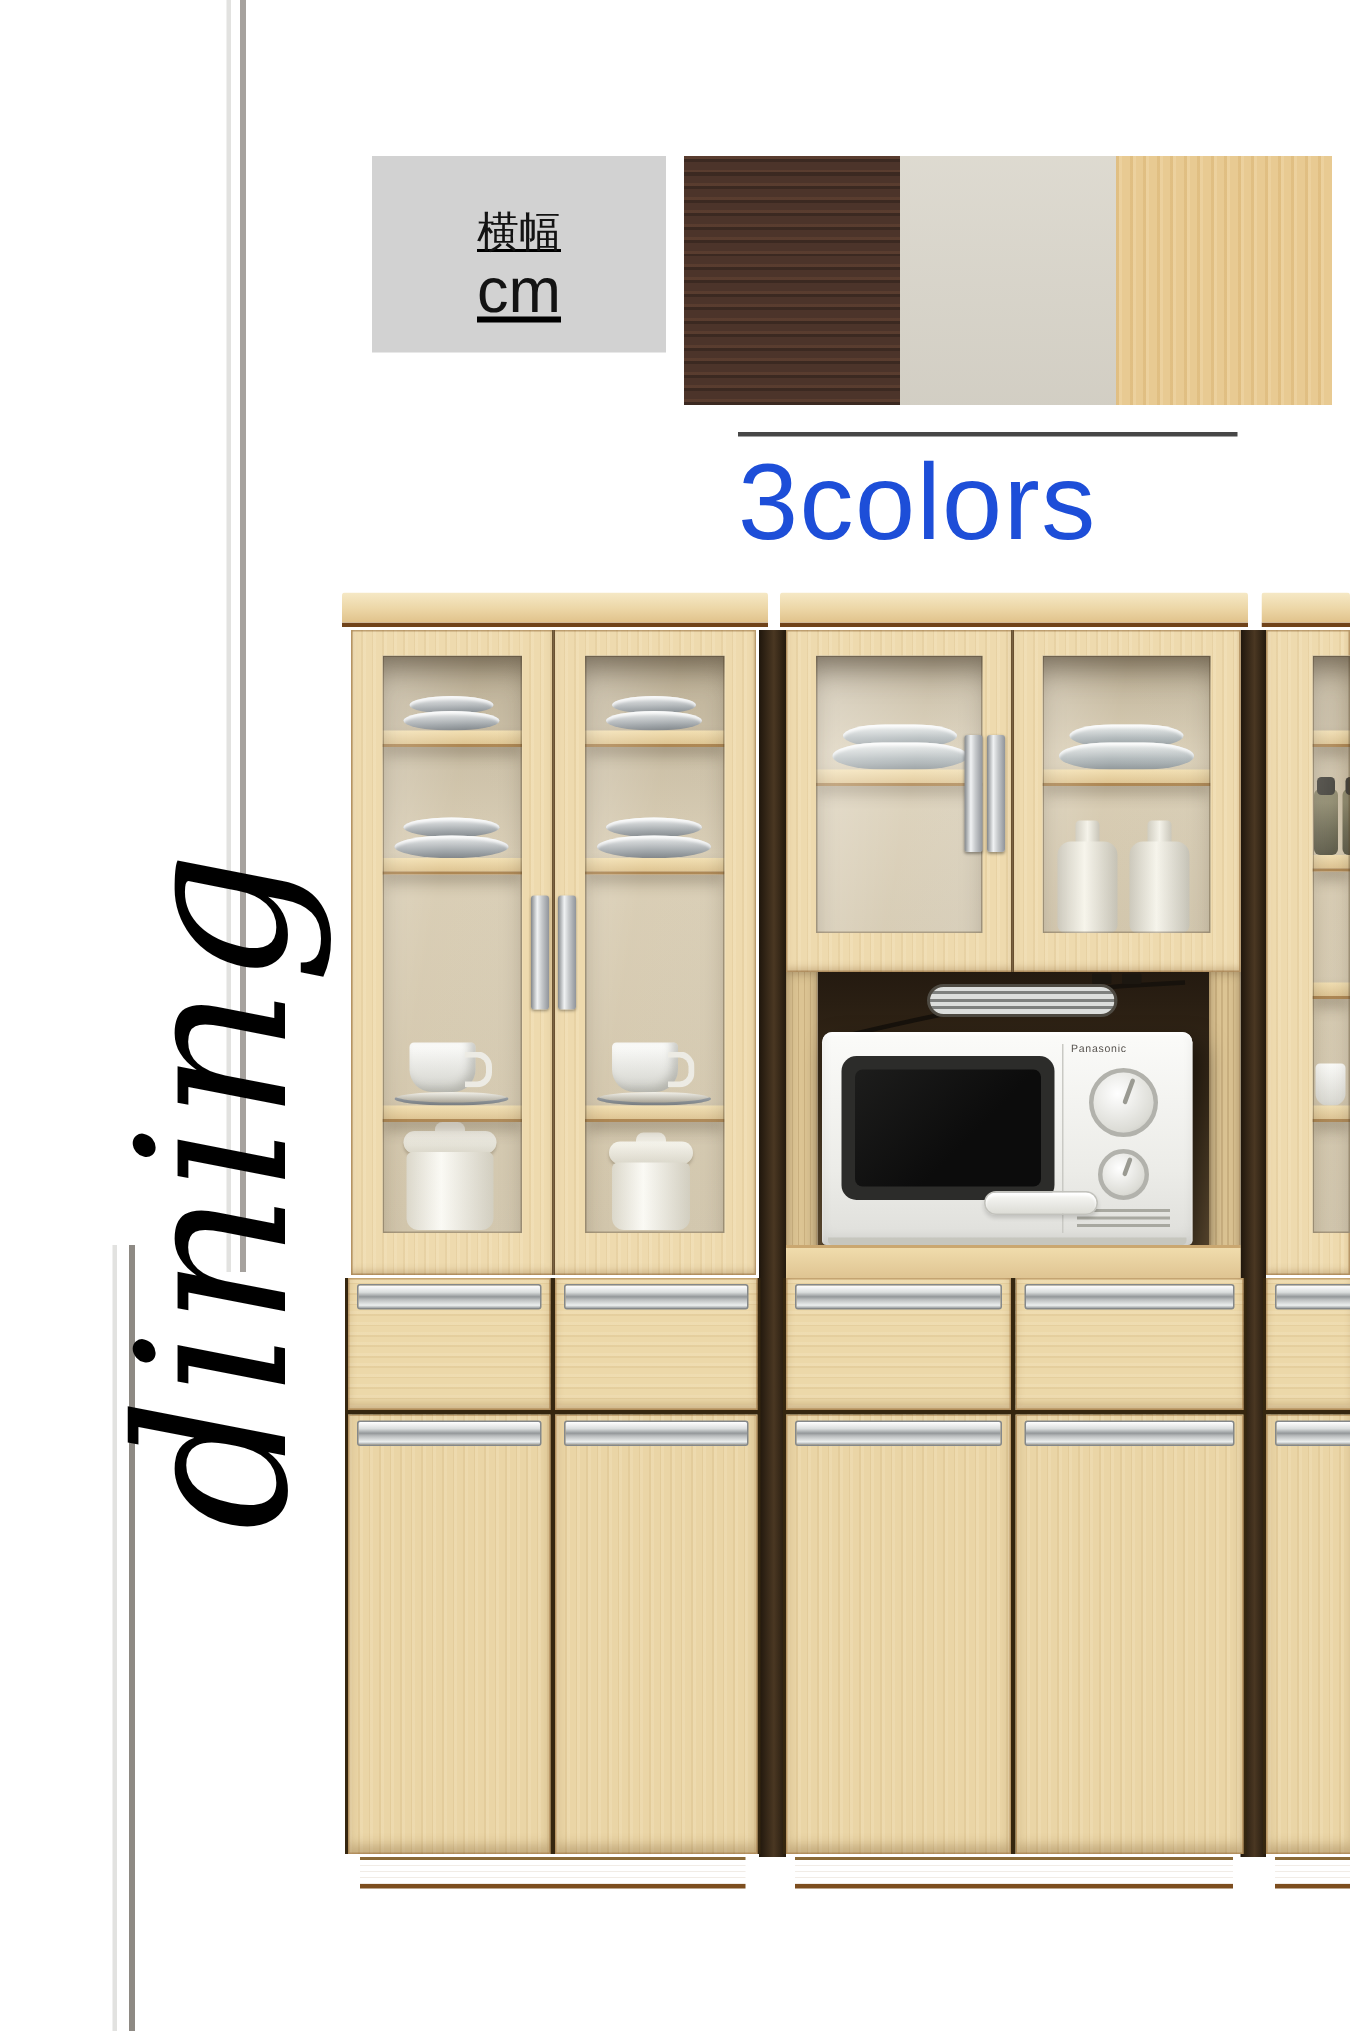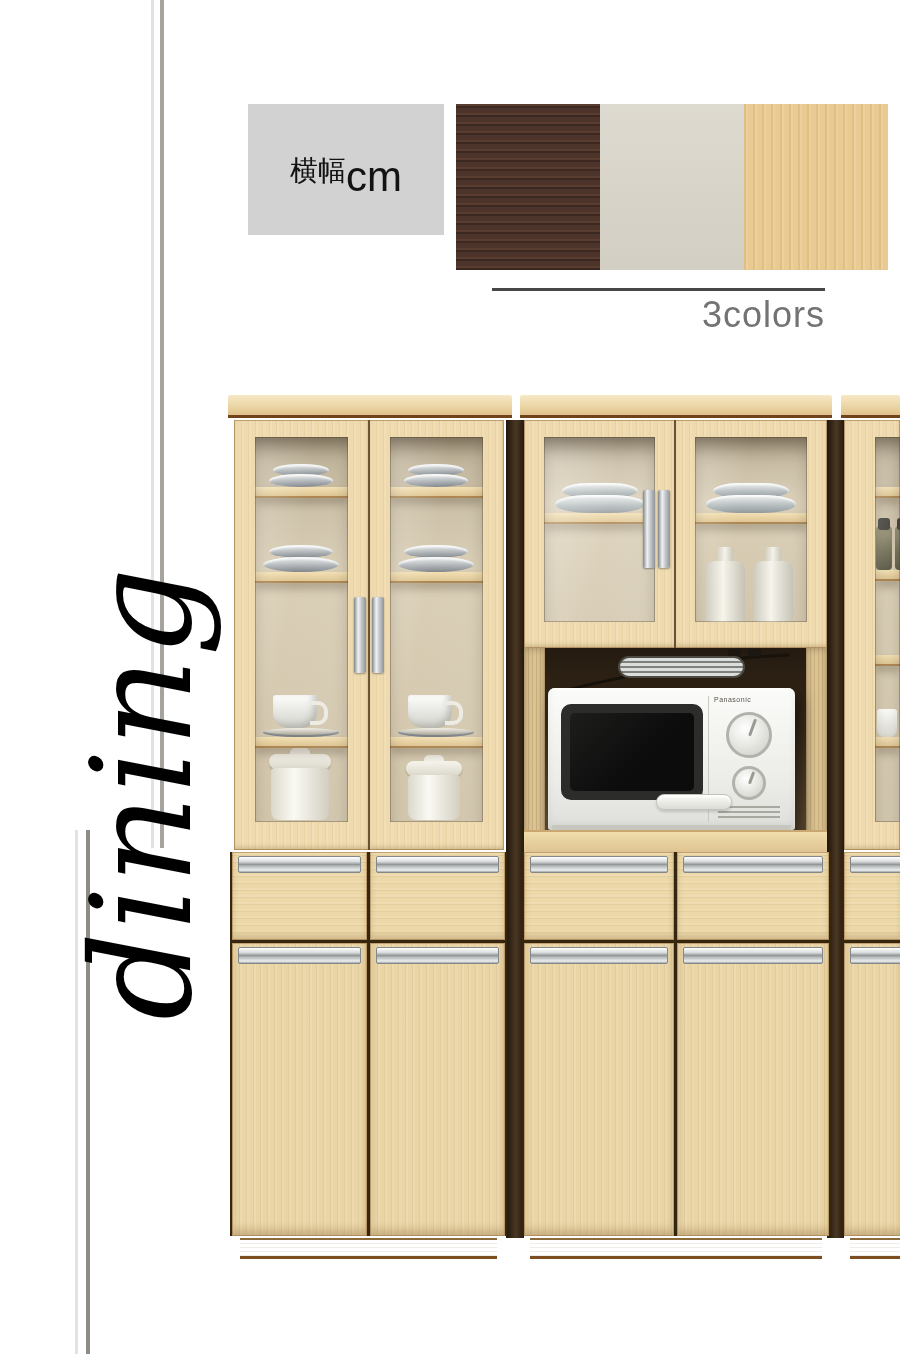"横幅" .badge .col { flex-direction: row -> column; text-decoration: none -> underline }
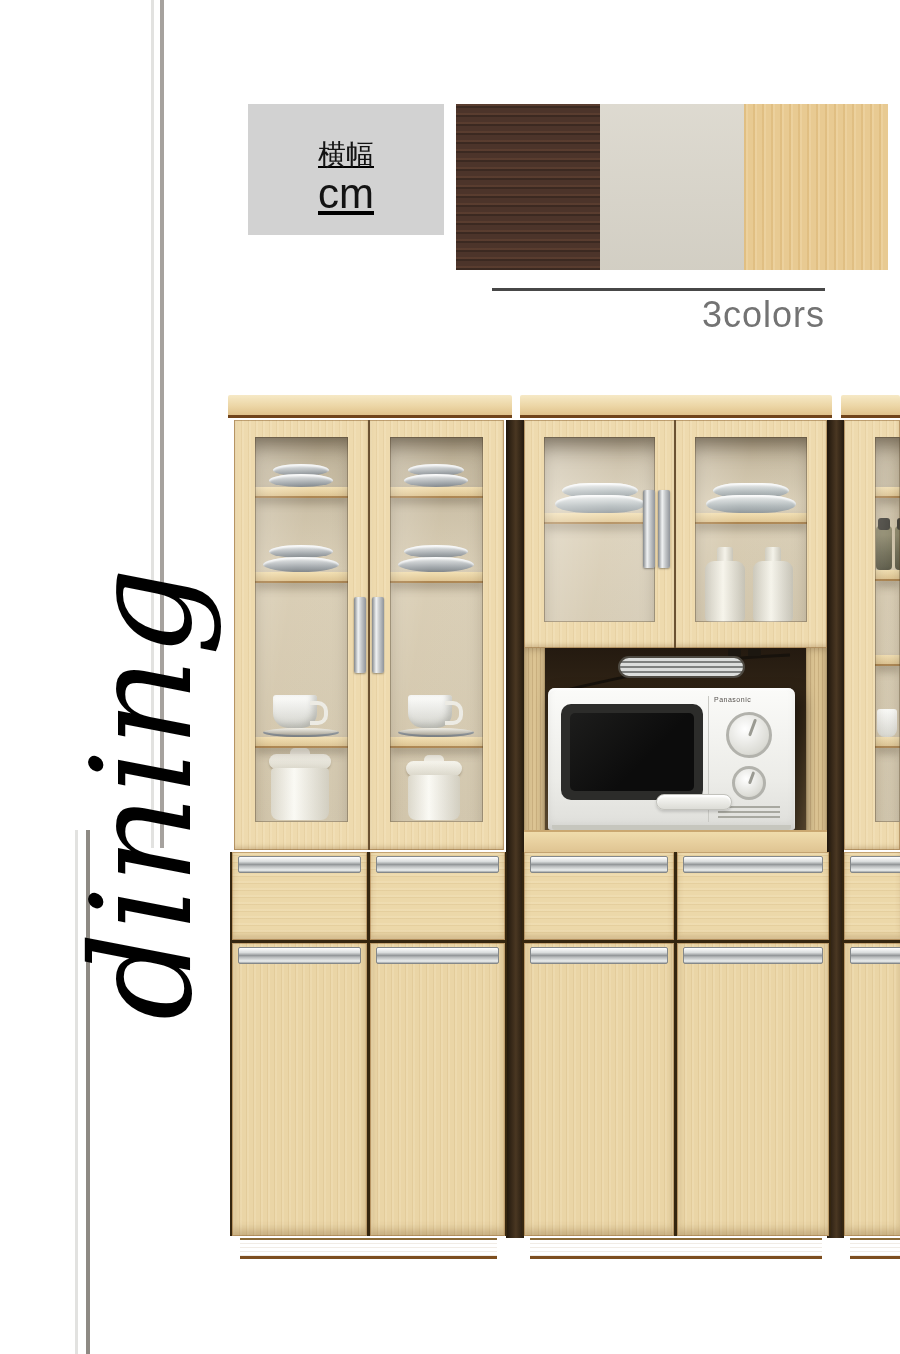"3colors" .colors-label { color: #737373 -> #1d4ed8; font-size: 36px -> 72px; text-align: right -> left }
